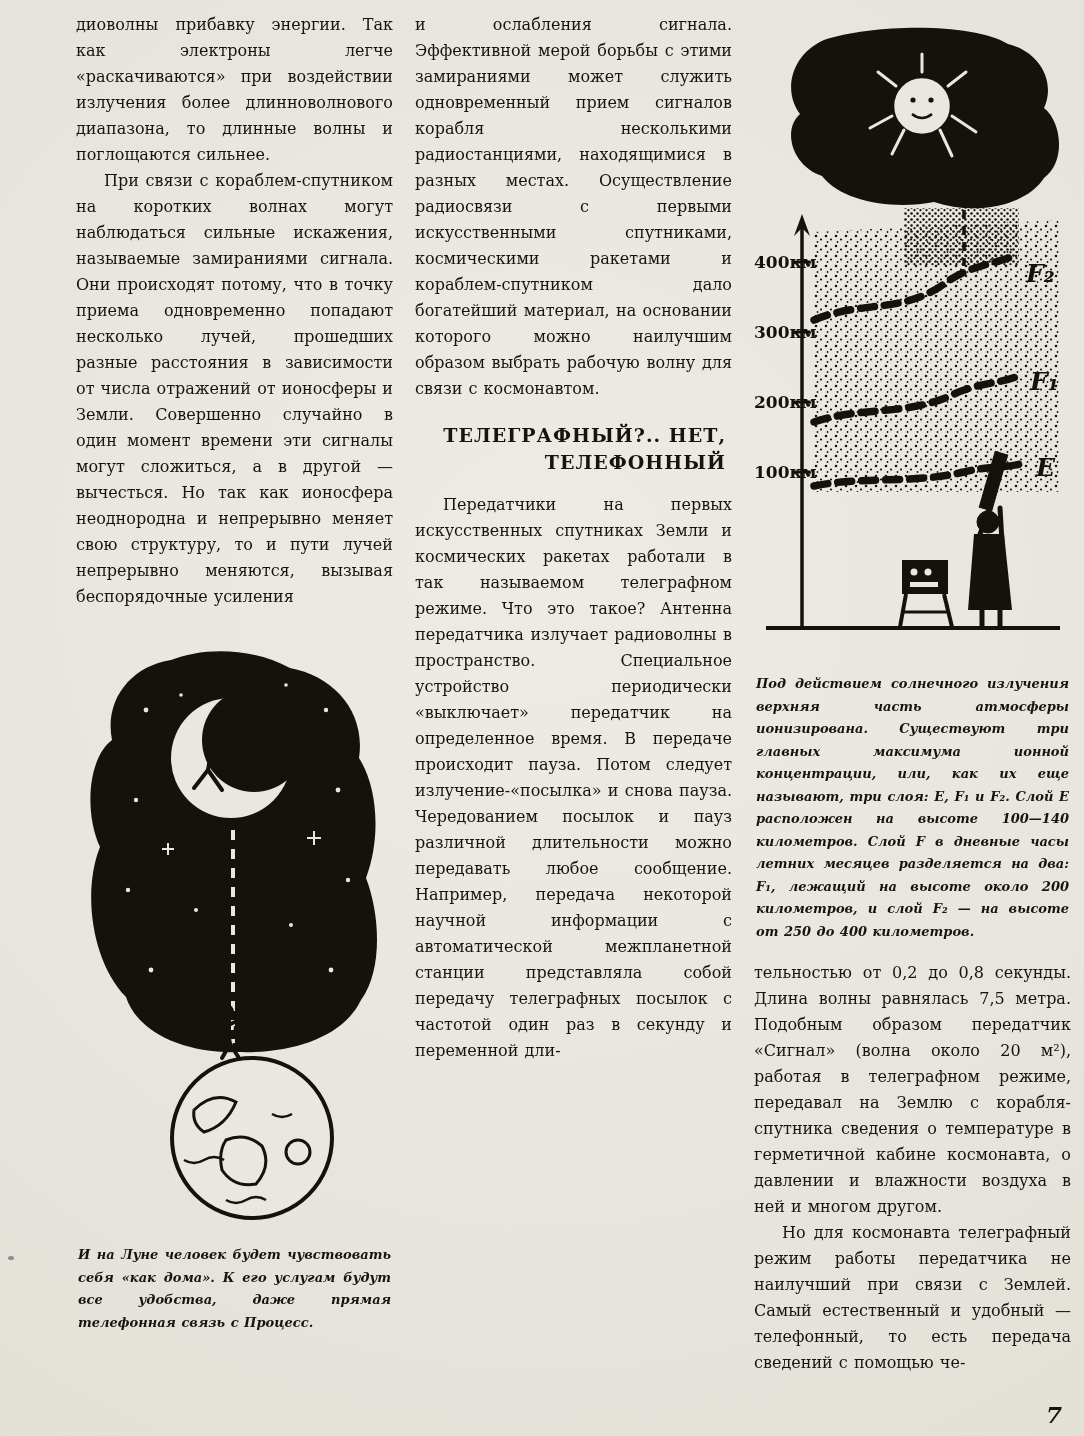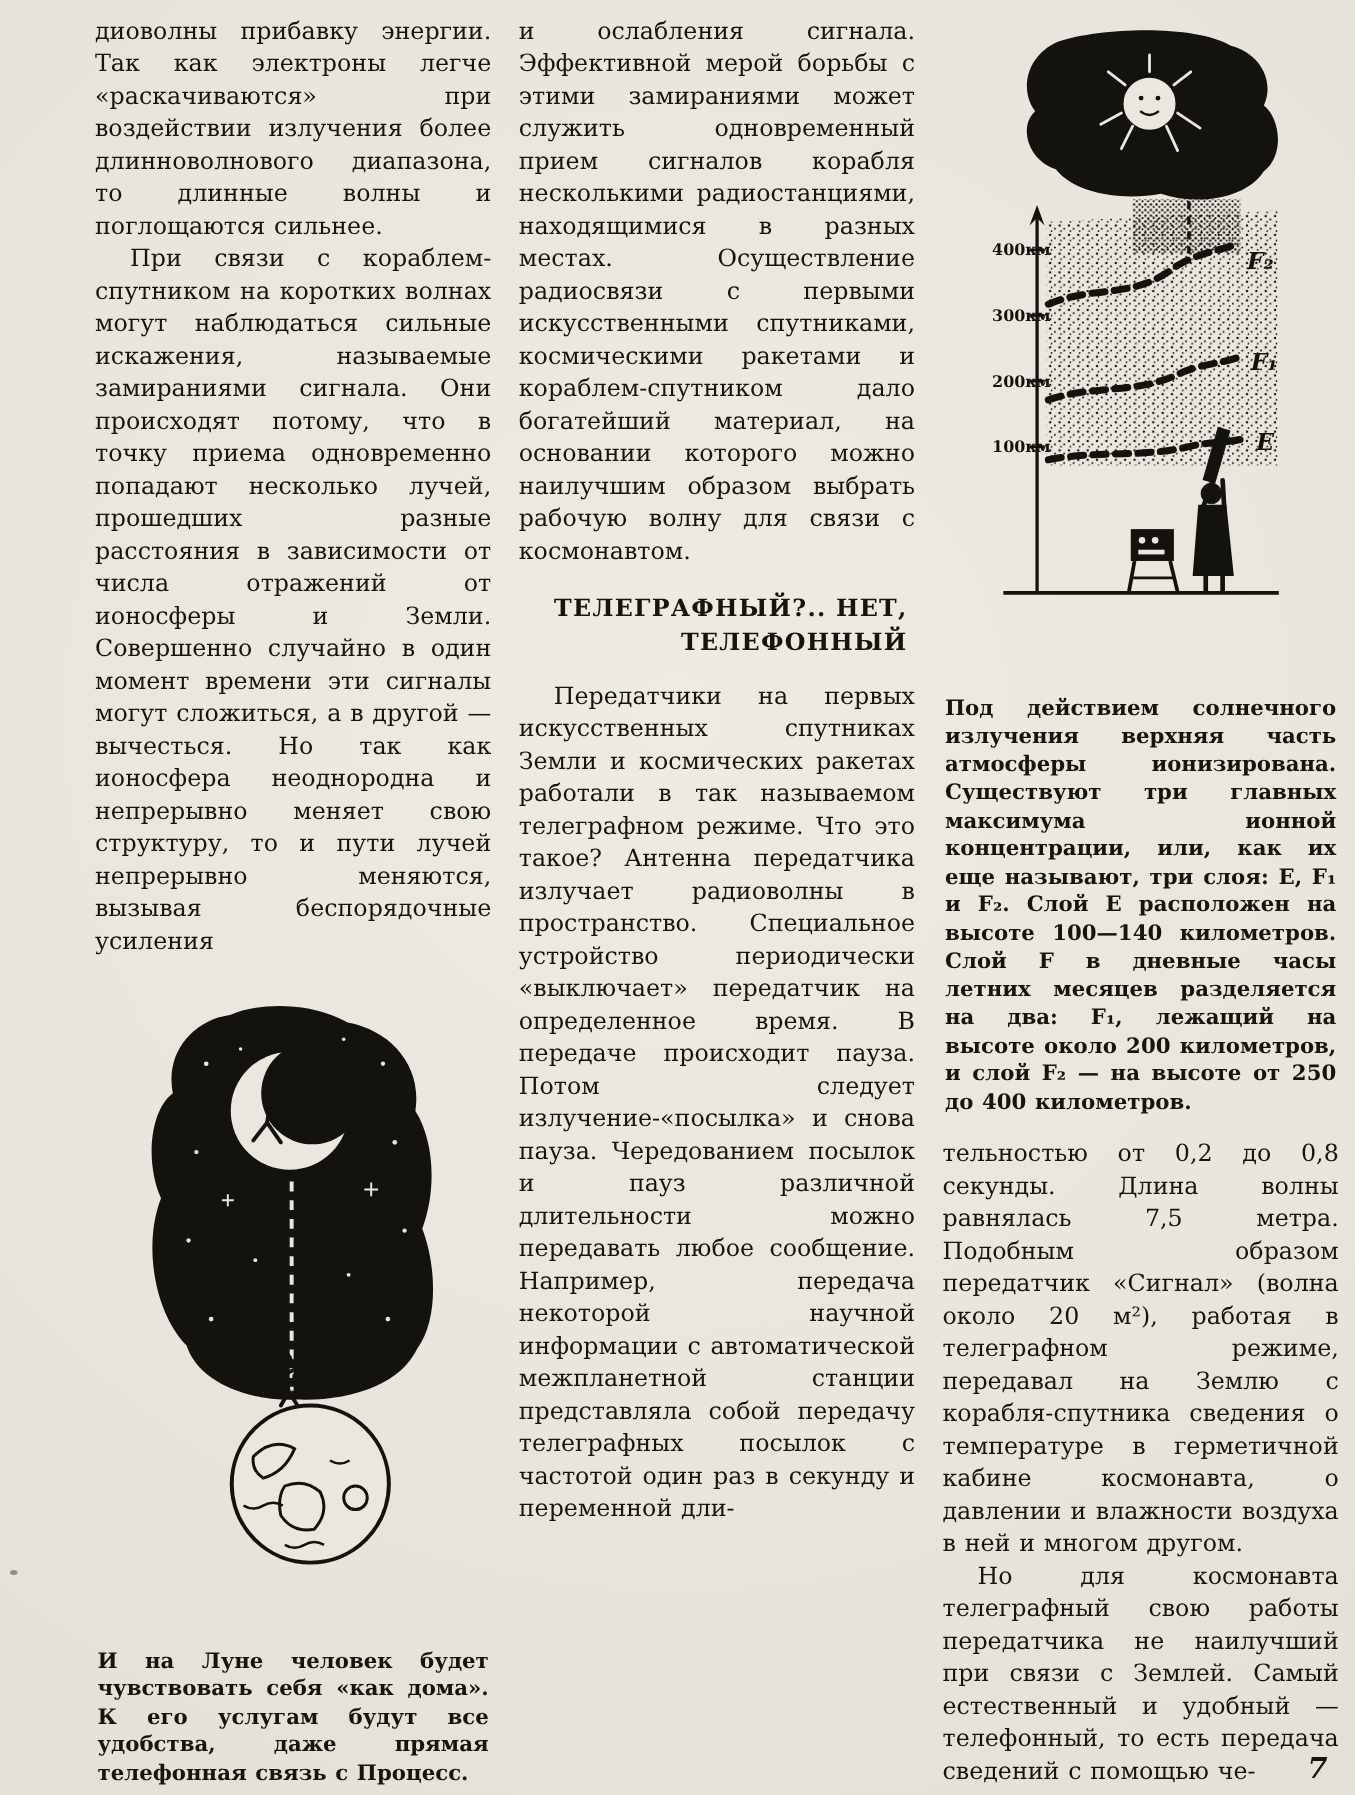"диоволны прибавку энергии. Так как" p.body { font-size: 19px -> 16px }
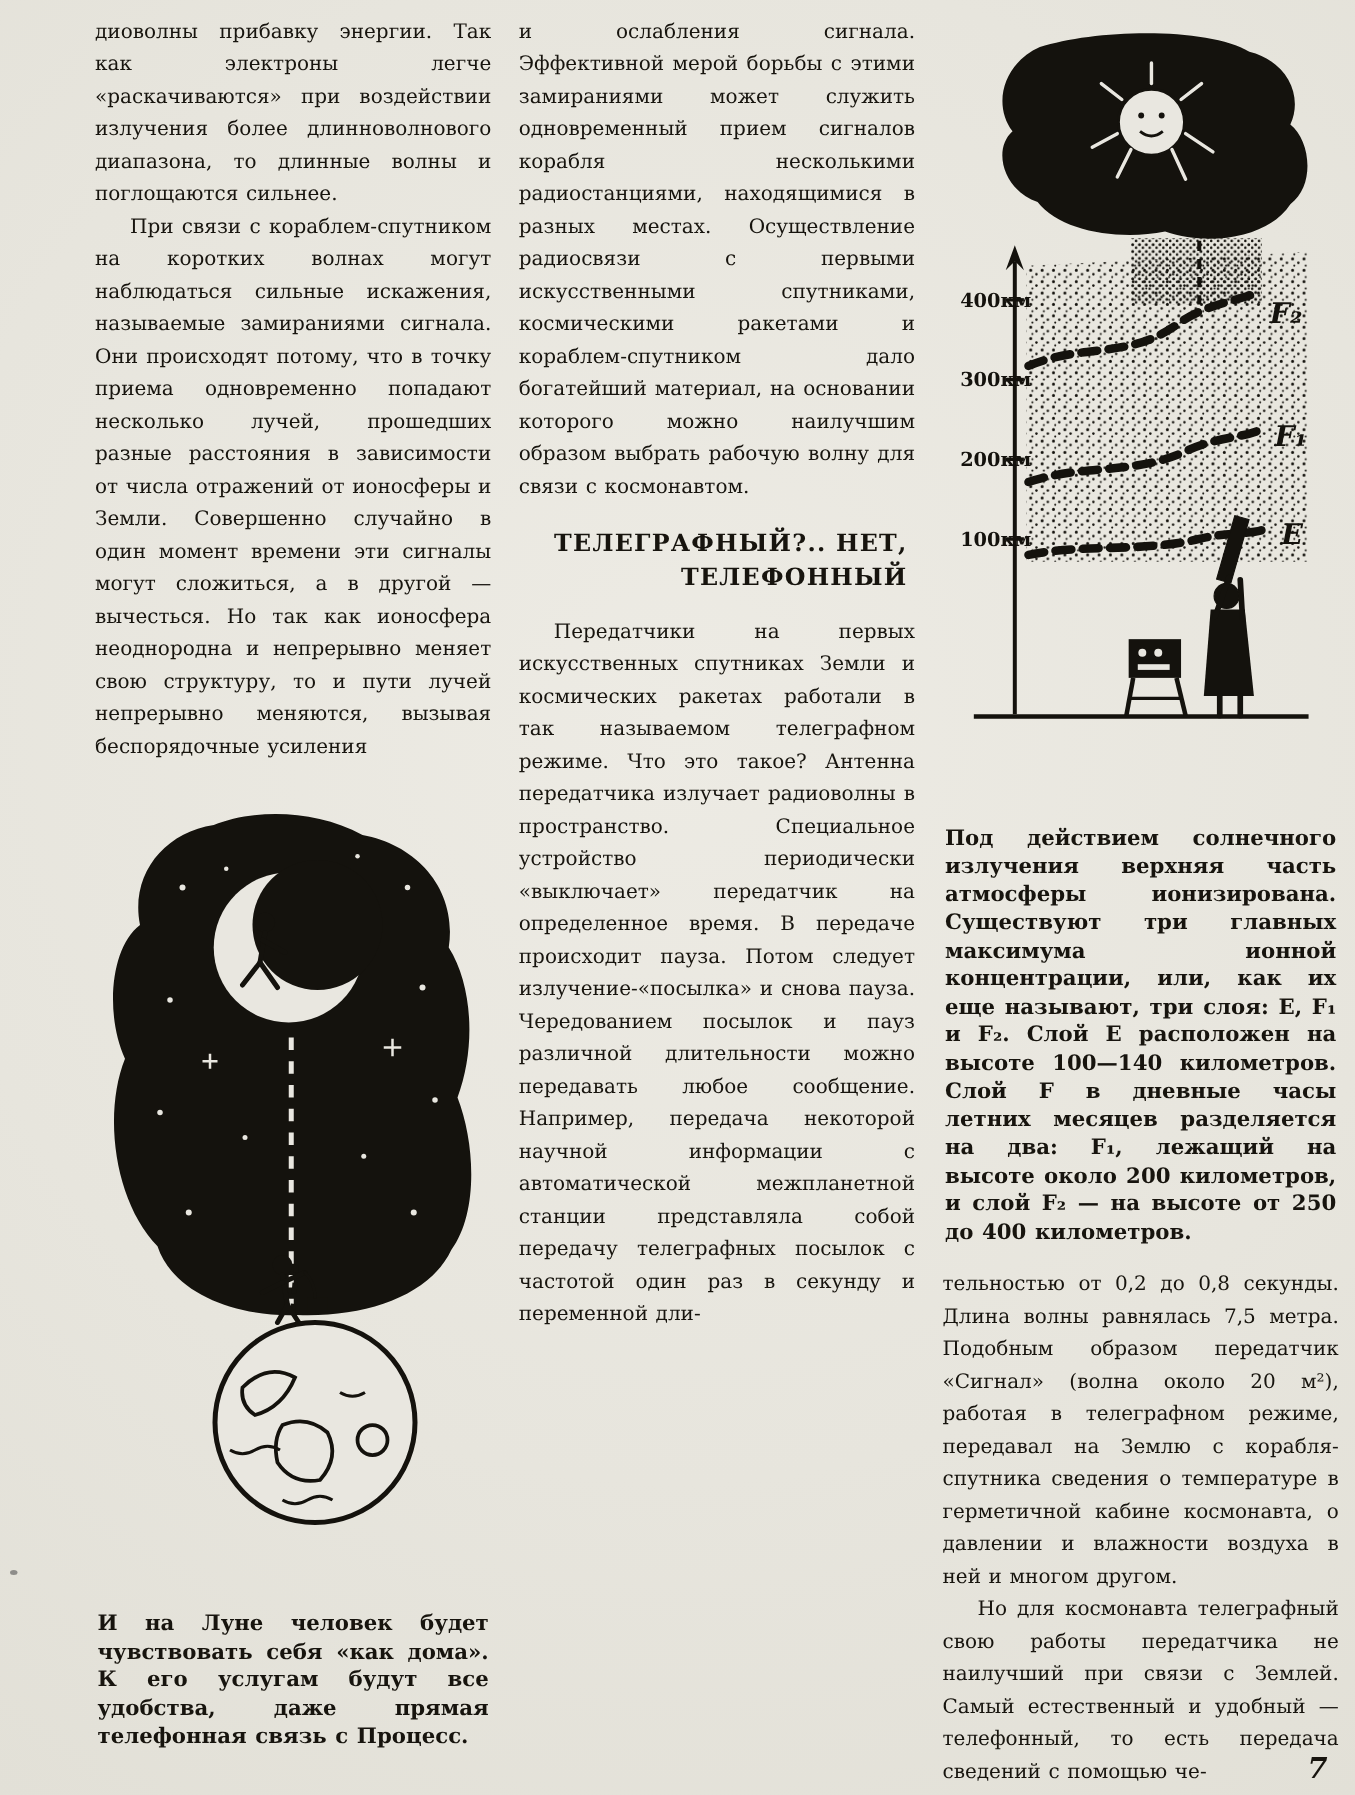"Под действием солнечного излучения" .caption { font-size: 17px -> 13px; font-style: none -> italic; margin-top: 44px -> none }
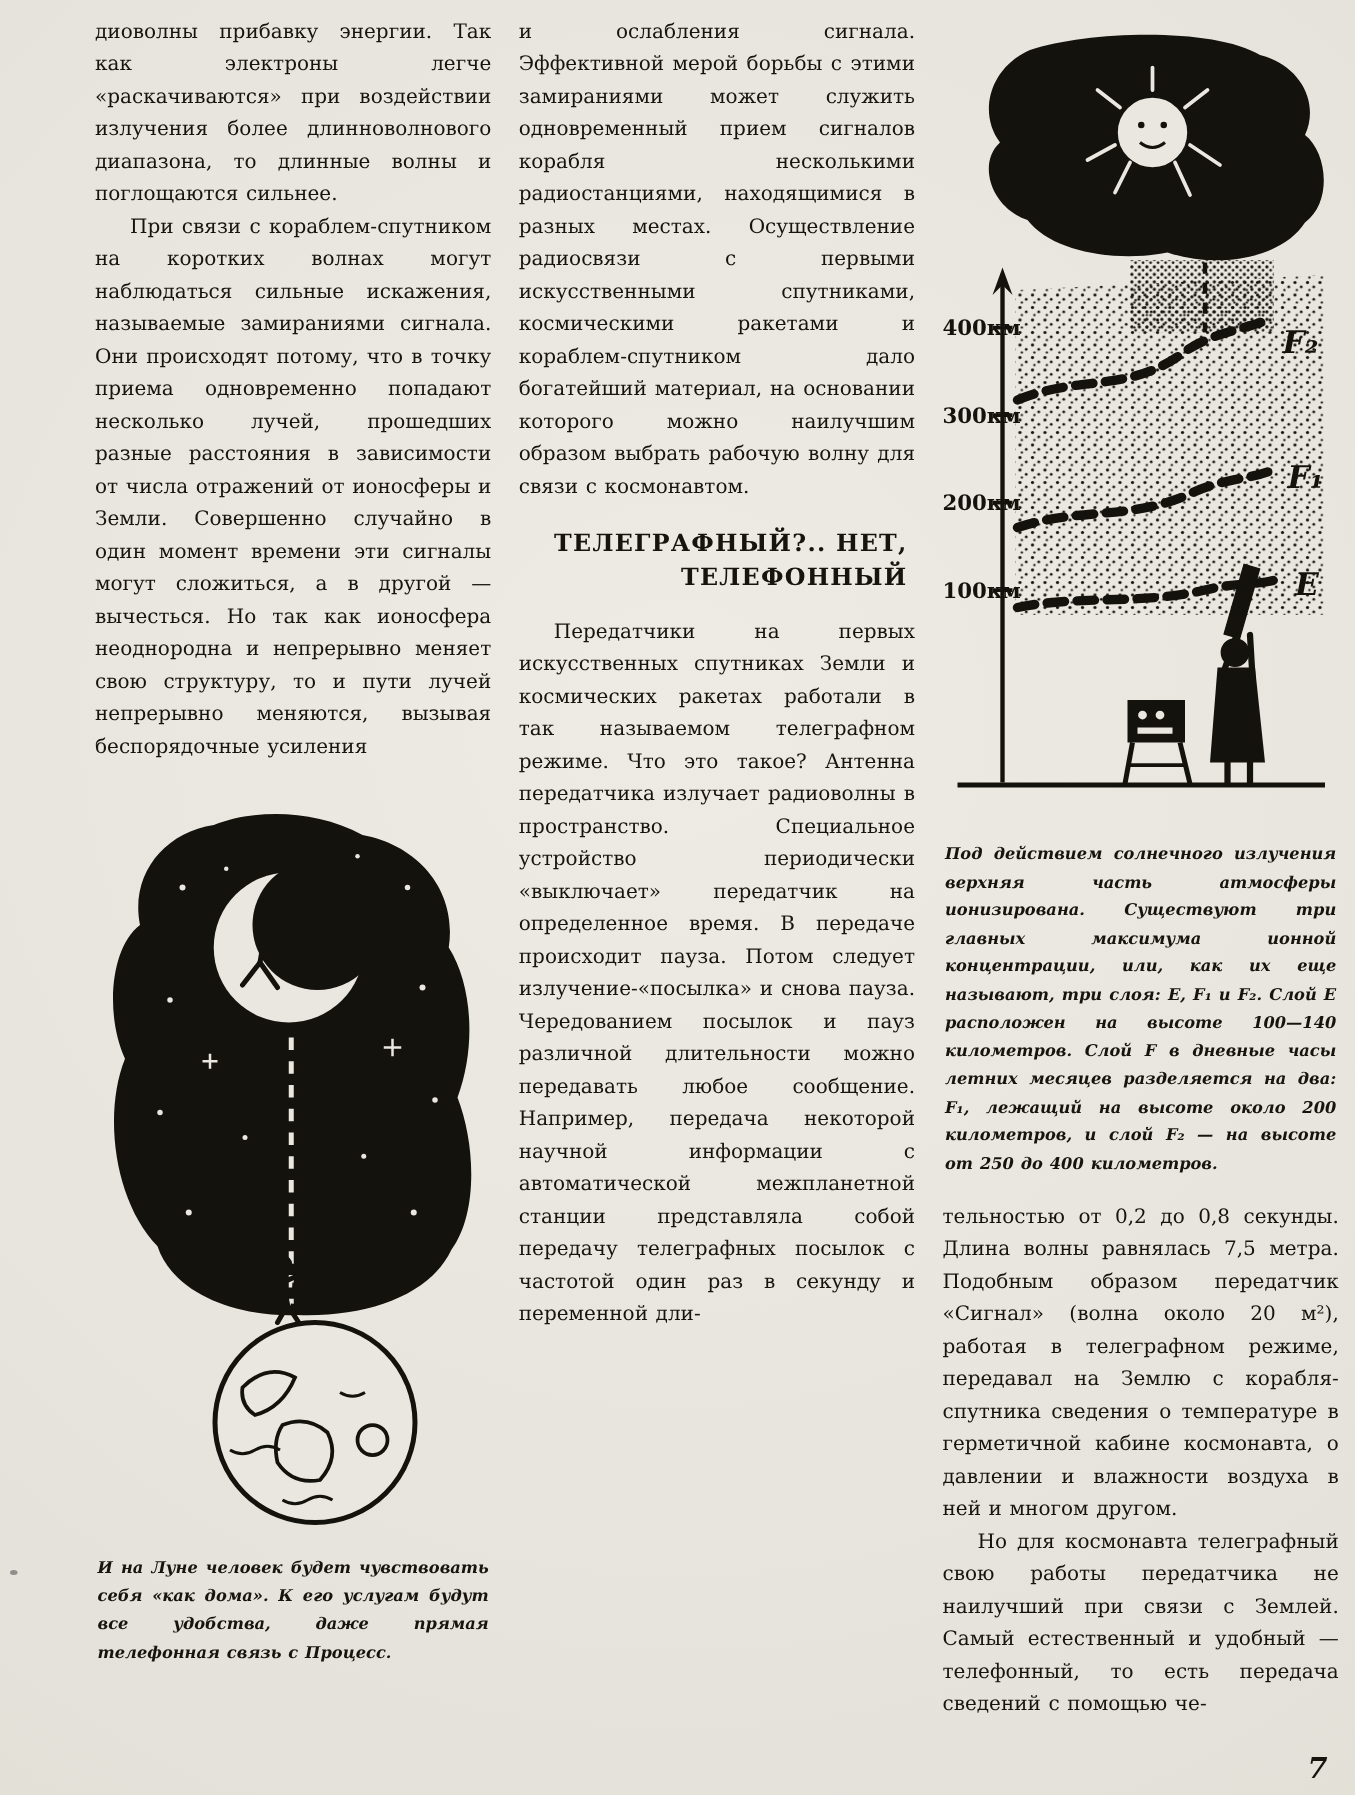"Но для космонавта телеграфный свою" p.body { text: свою -> режим }
